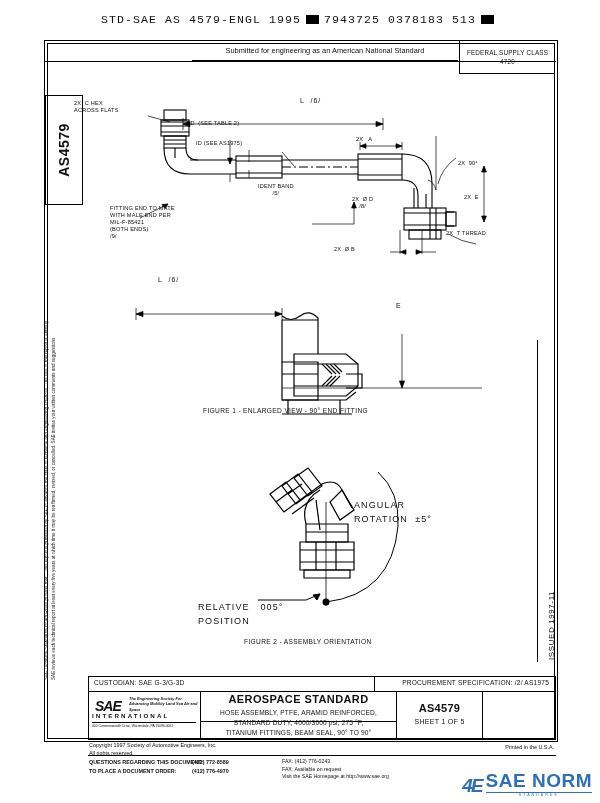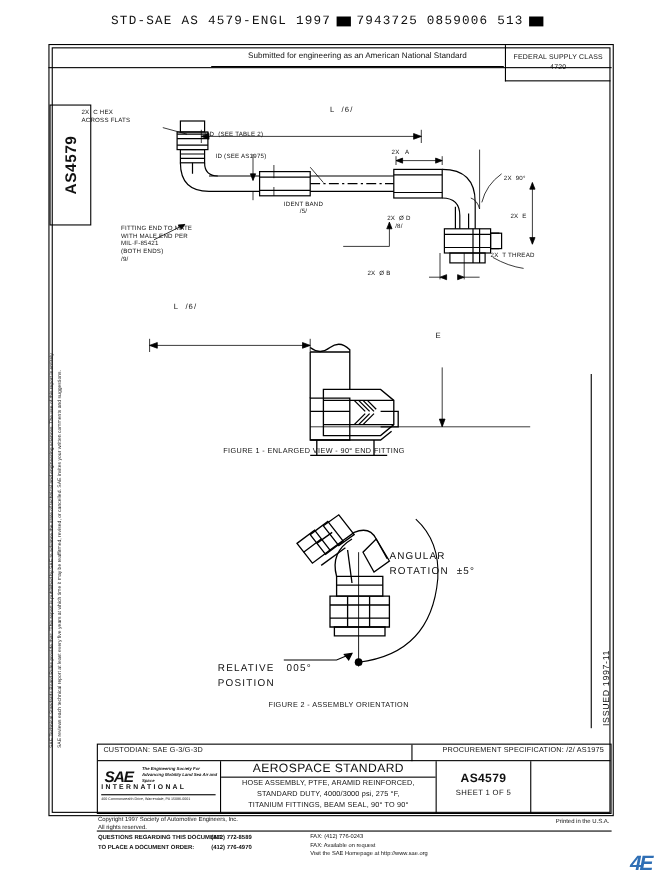"STD-SAE AS 4579-ENGL 1997" span { text: 1997 -> 1995 }
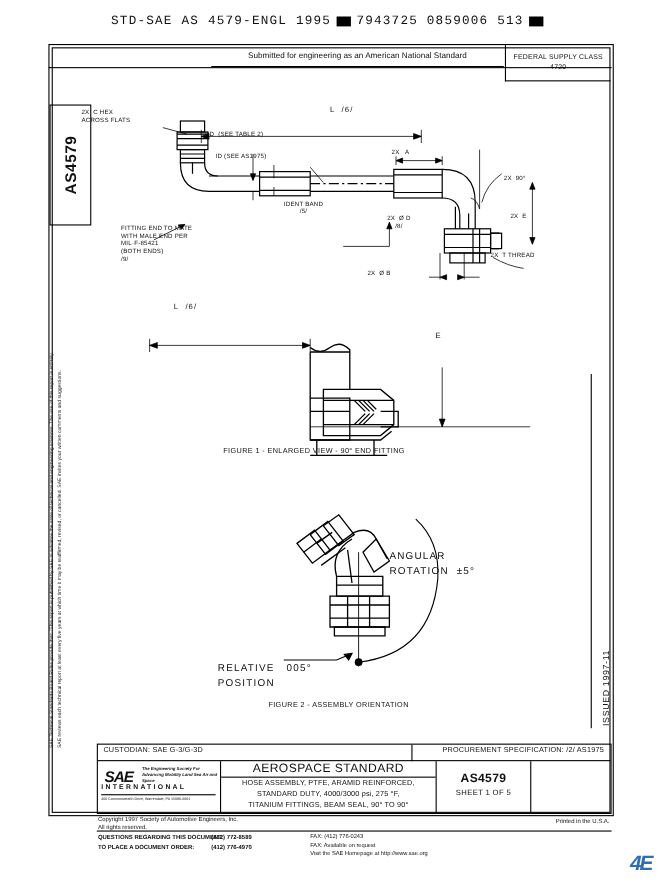"7943725 0859006 513" span { text: 0859006 513 -> 0378183 513 }
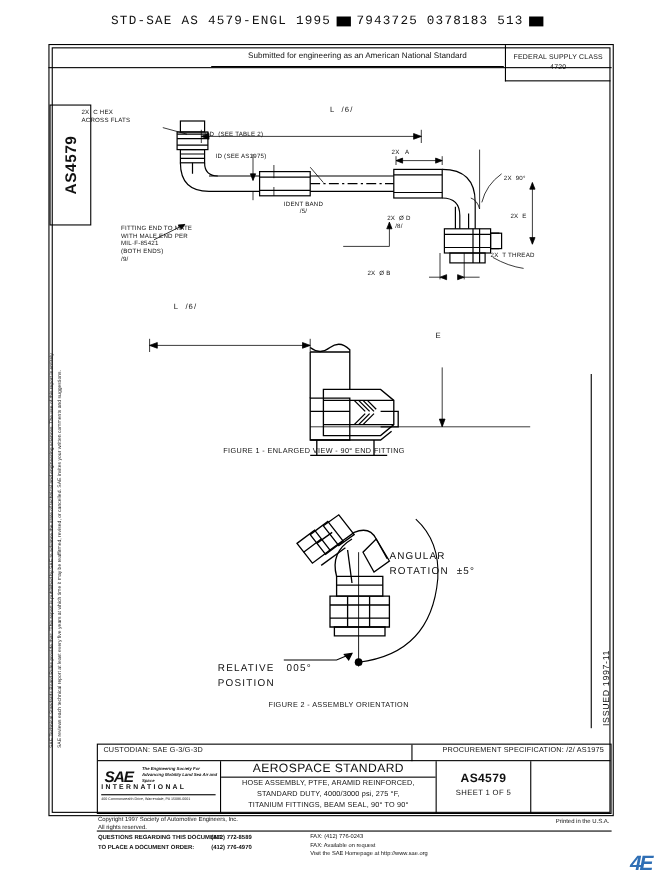"AEROSPACE STANDARD" #as-title { font-weight: normal -> bold; padding-bottom: 1px -> 16px }
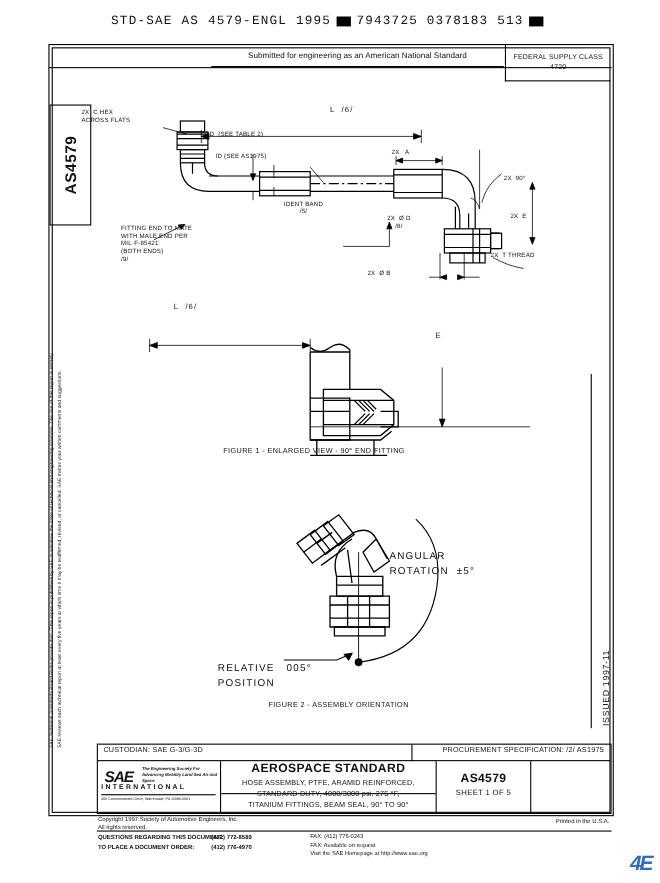"SAE NORM" span { html: none -> <span> <span>SAE NORM</span> <div>STANDARDS</div> </span> }
